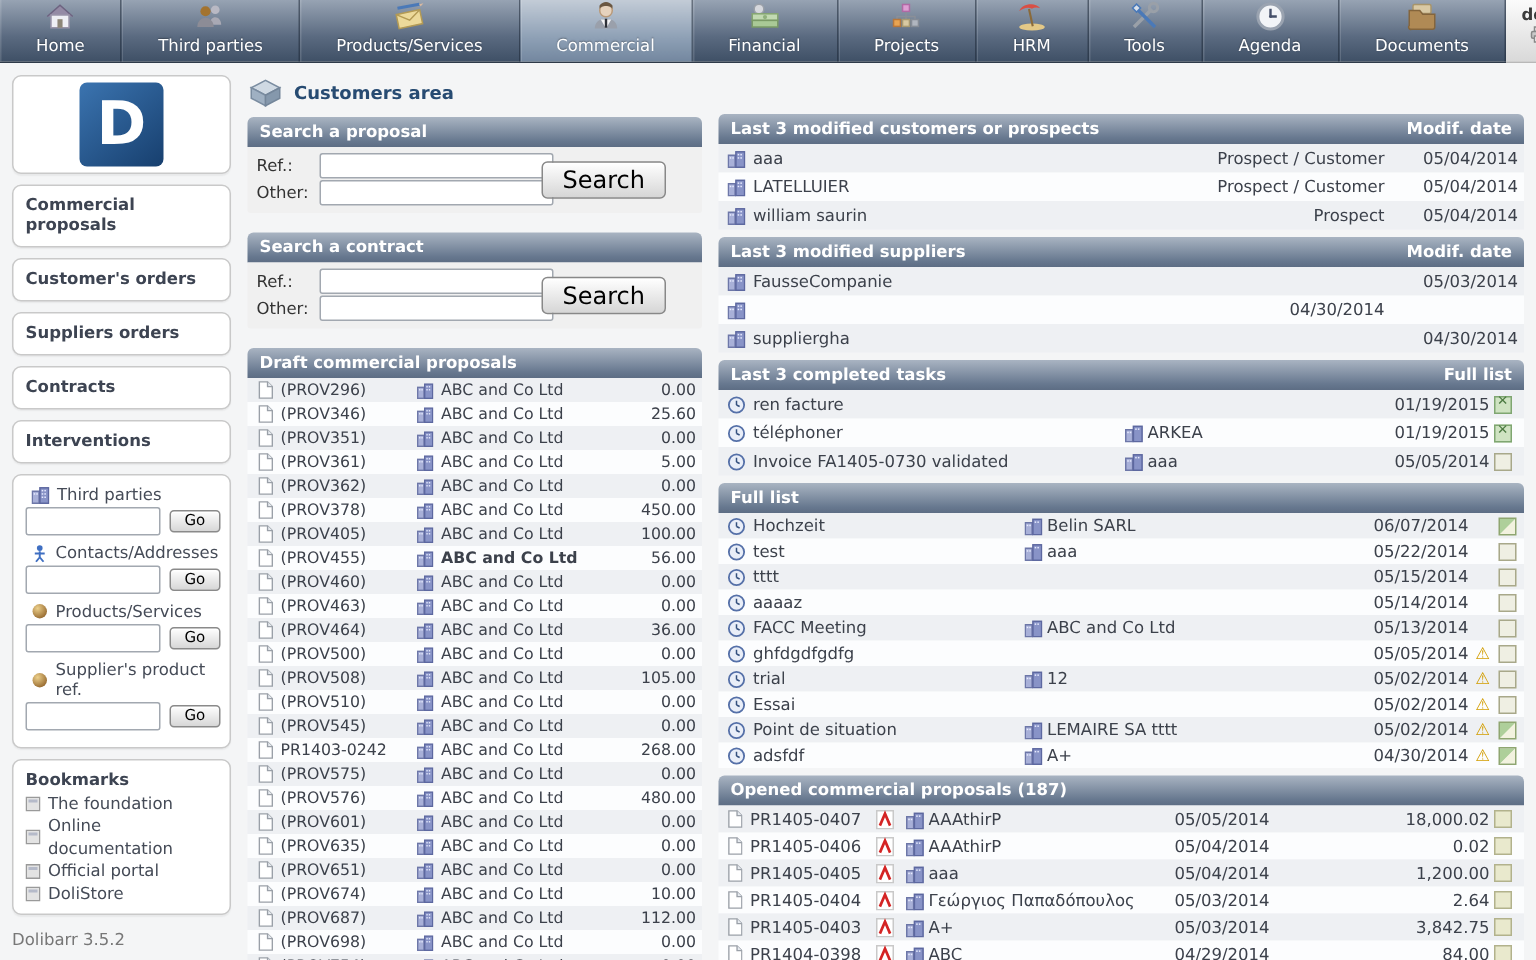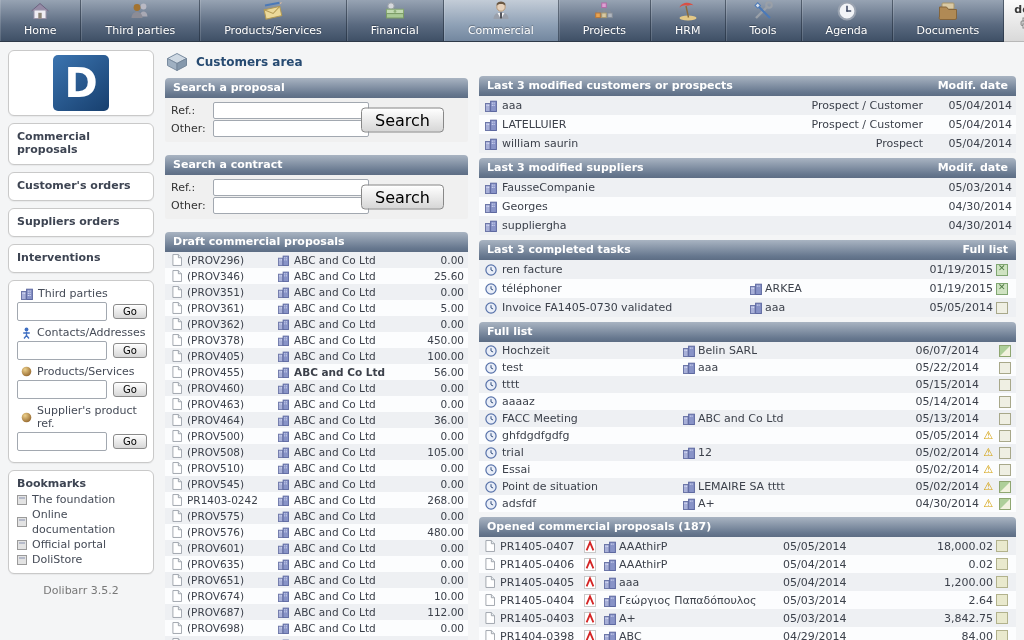"Financial" div.tab { order: before "Commercial" -> after "Commercial" }
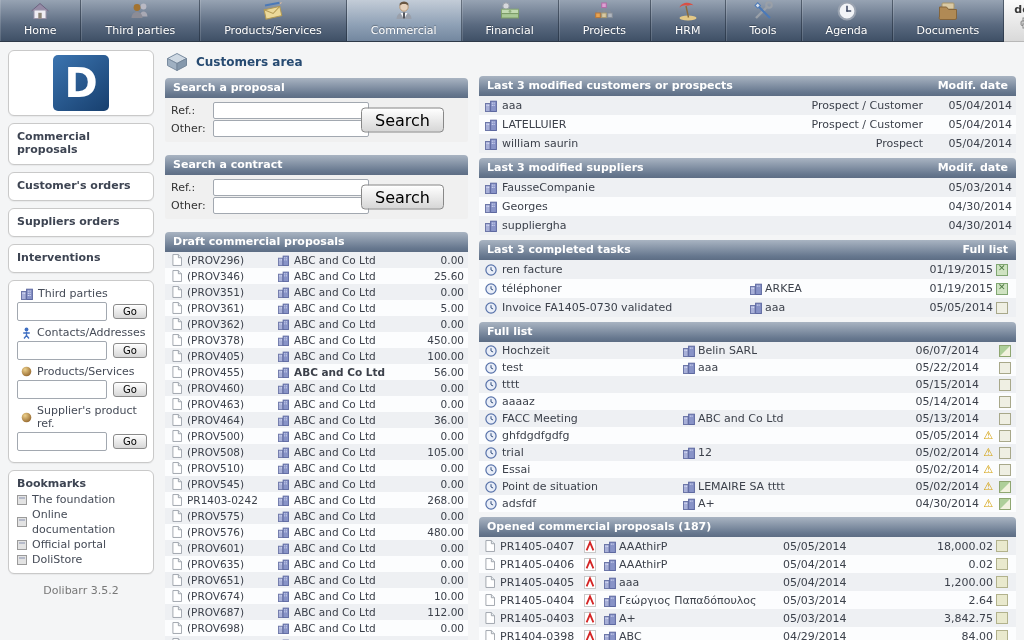"Georges" a { html: <a>Georges</a> -> none }
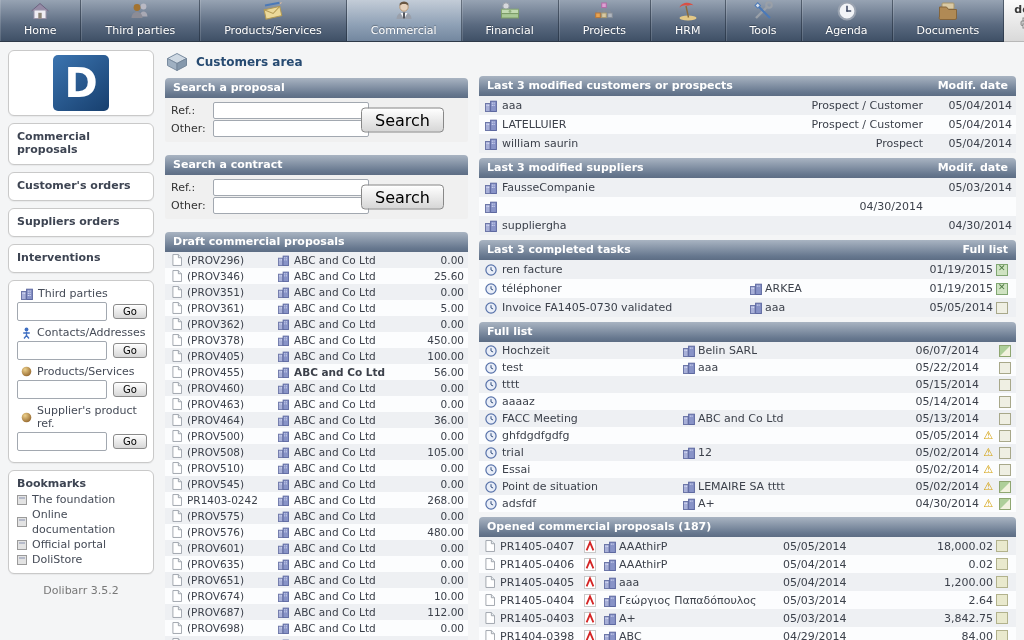"Contracts" div.sbox { html: none -> <div> <div>Contracts</div> <div> <div></div> <div></div> <div></div> </div> </div> }
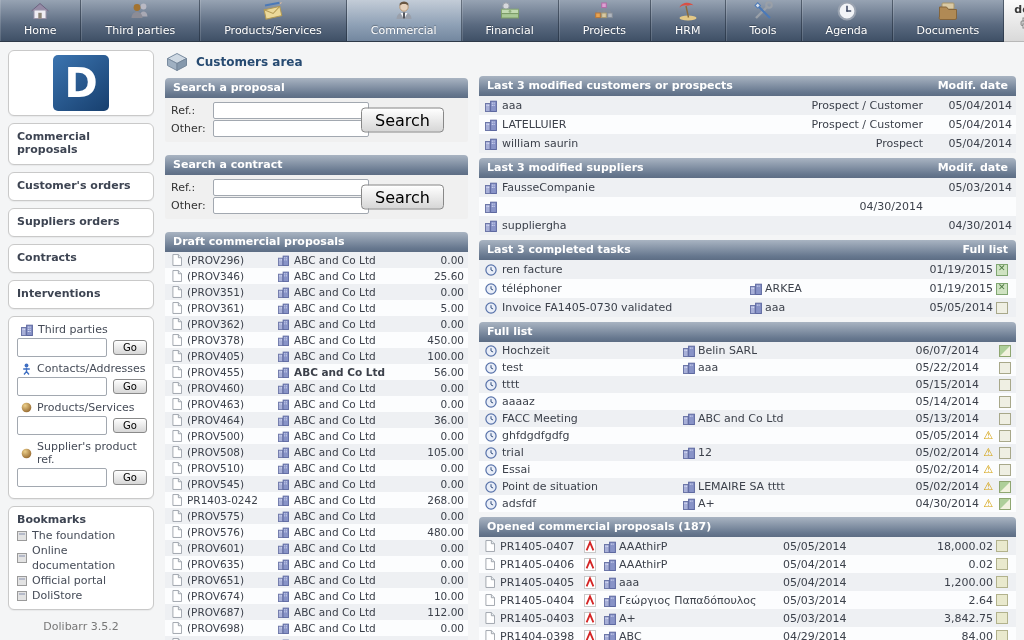"Dolibarr 3.5.2" .version { text-align: center -> none }
